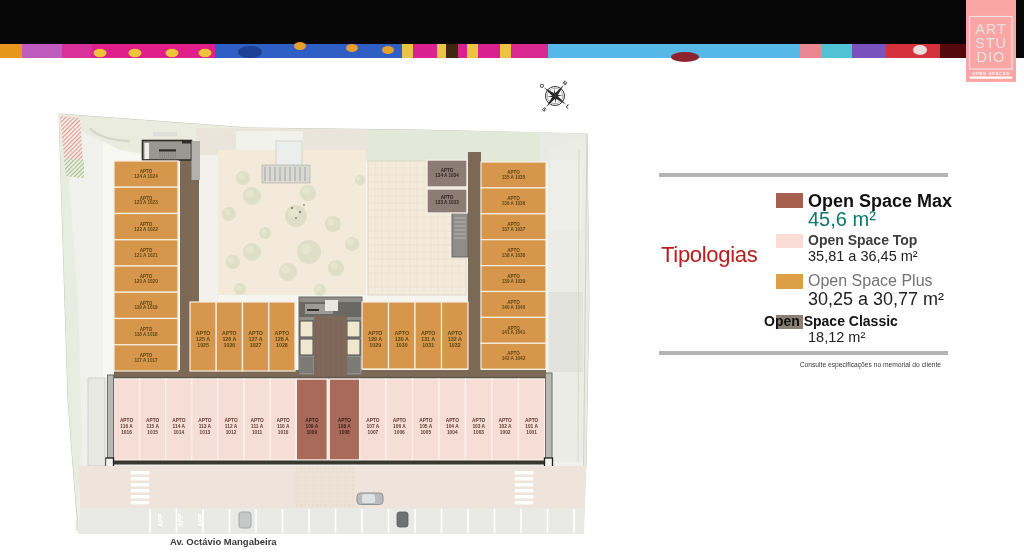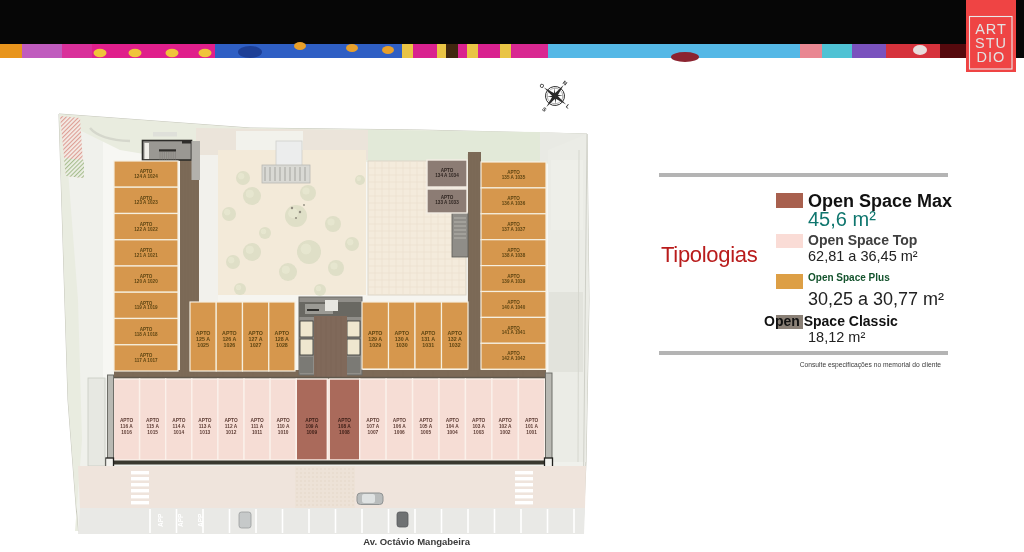"ART" div.abs { background: #ef4444 -> #fca5a5; height: 72px -> 82px }
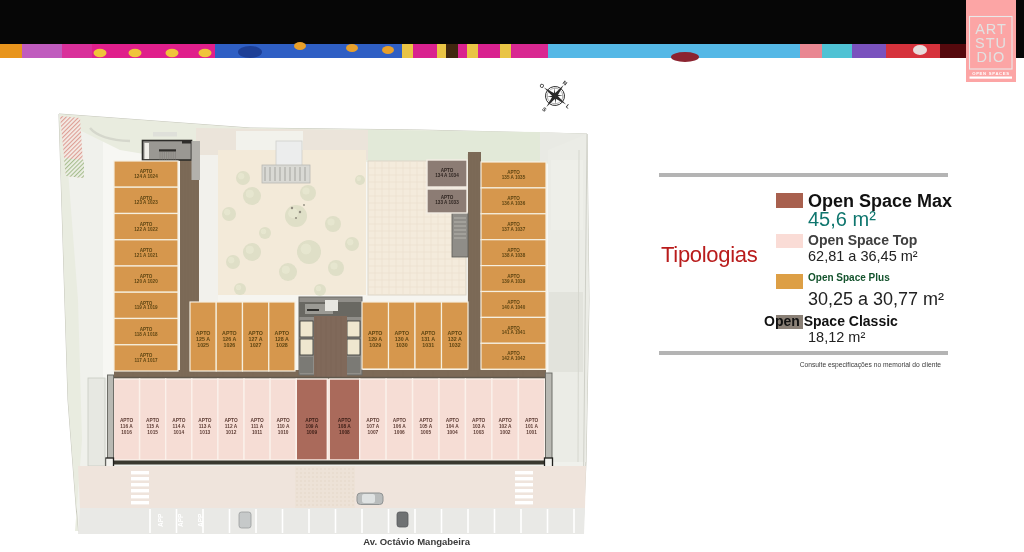"62,81 a 36,45 m²" div.abs { text: 62,81 -> 35,81 }
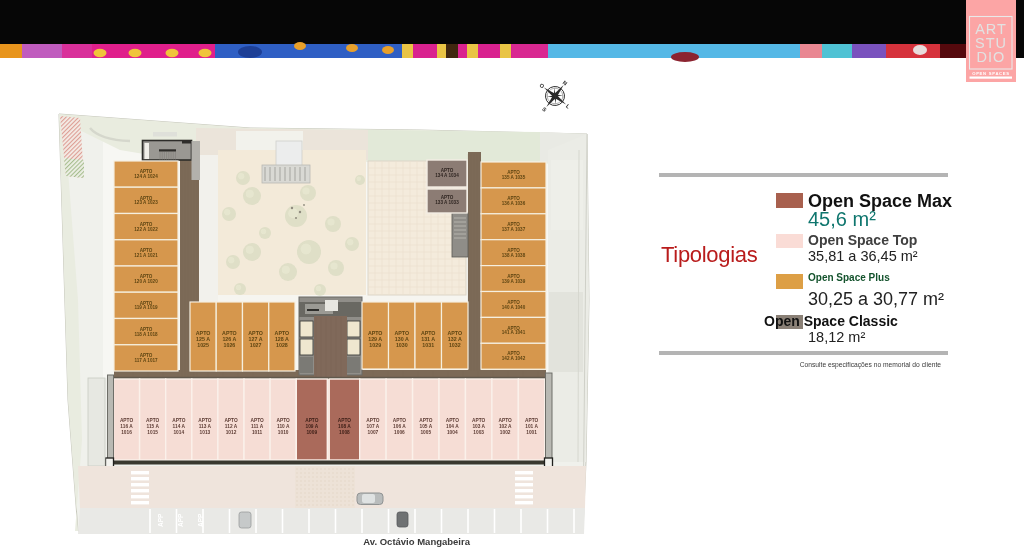"Open Space Plus" div.abs { color: #14532d -> #737373; font-size: 10px -> 16px; font-weight: bold -> normal }
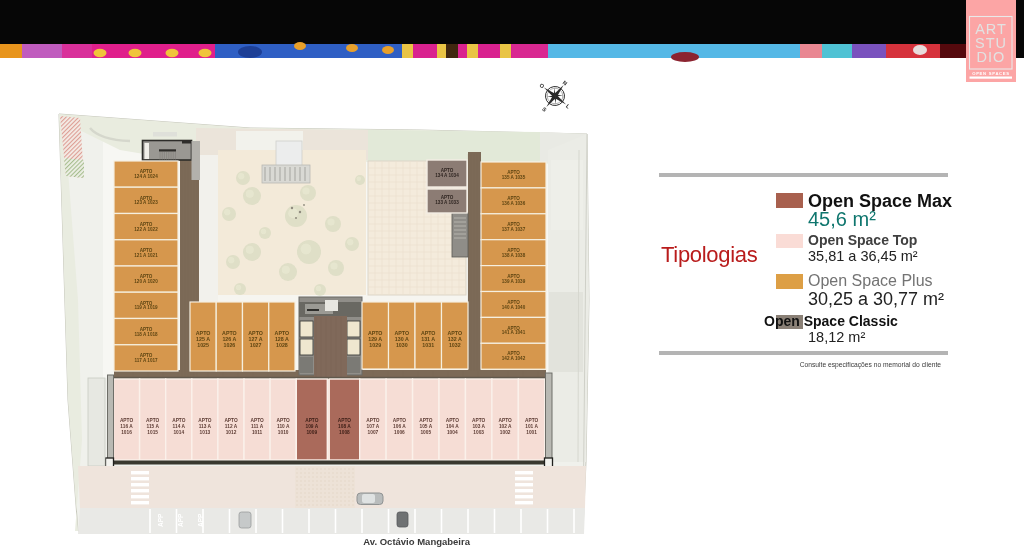"Av. Octávio Mangabeira" div.abs { text-align: right -> left }
